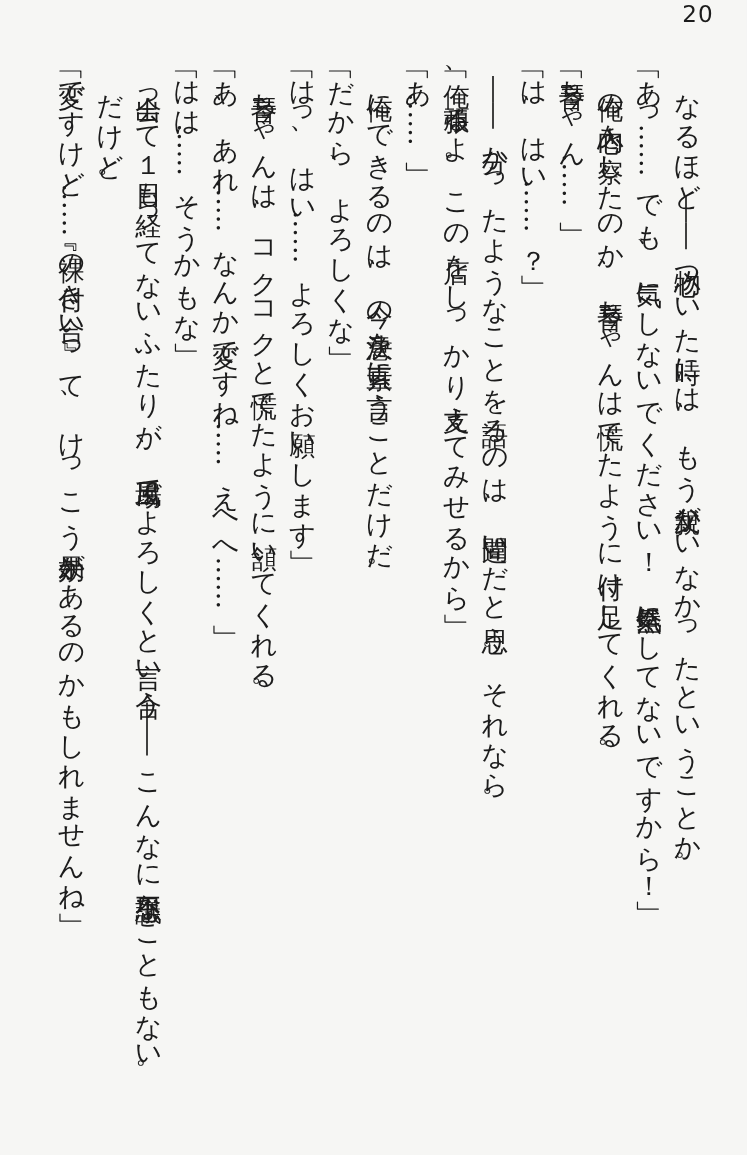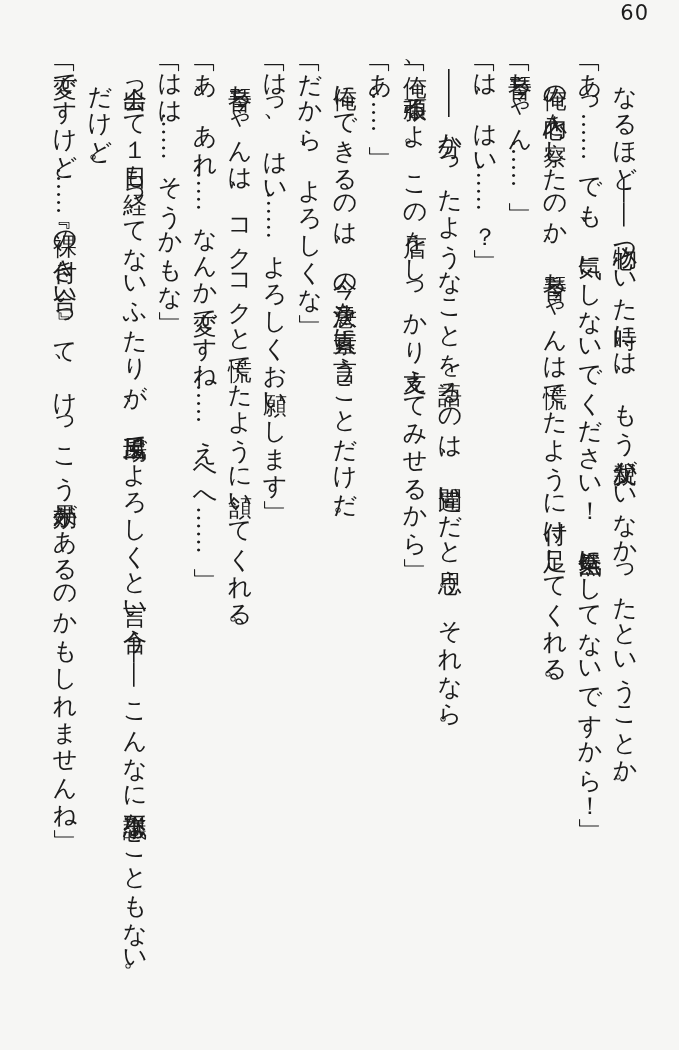"60" div.page-number { text: 60 -> 20 }
